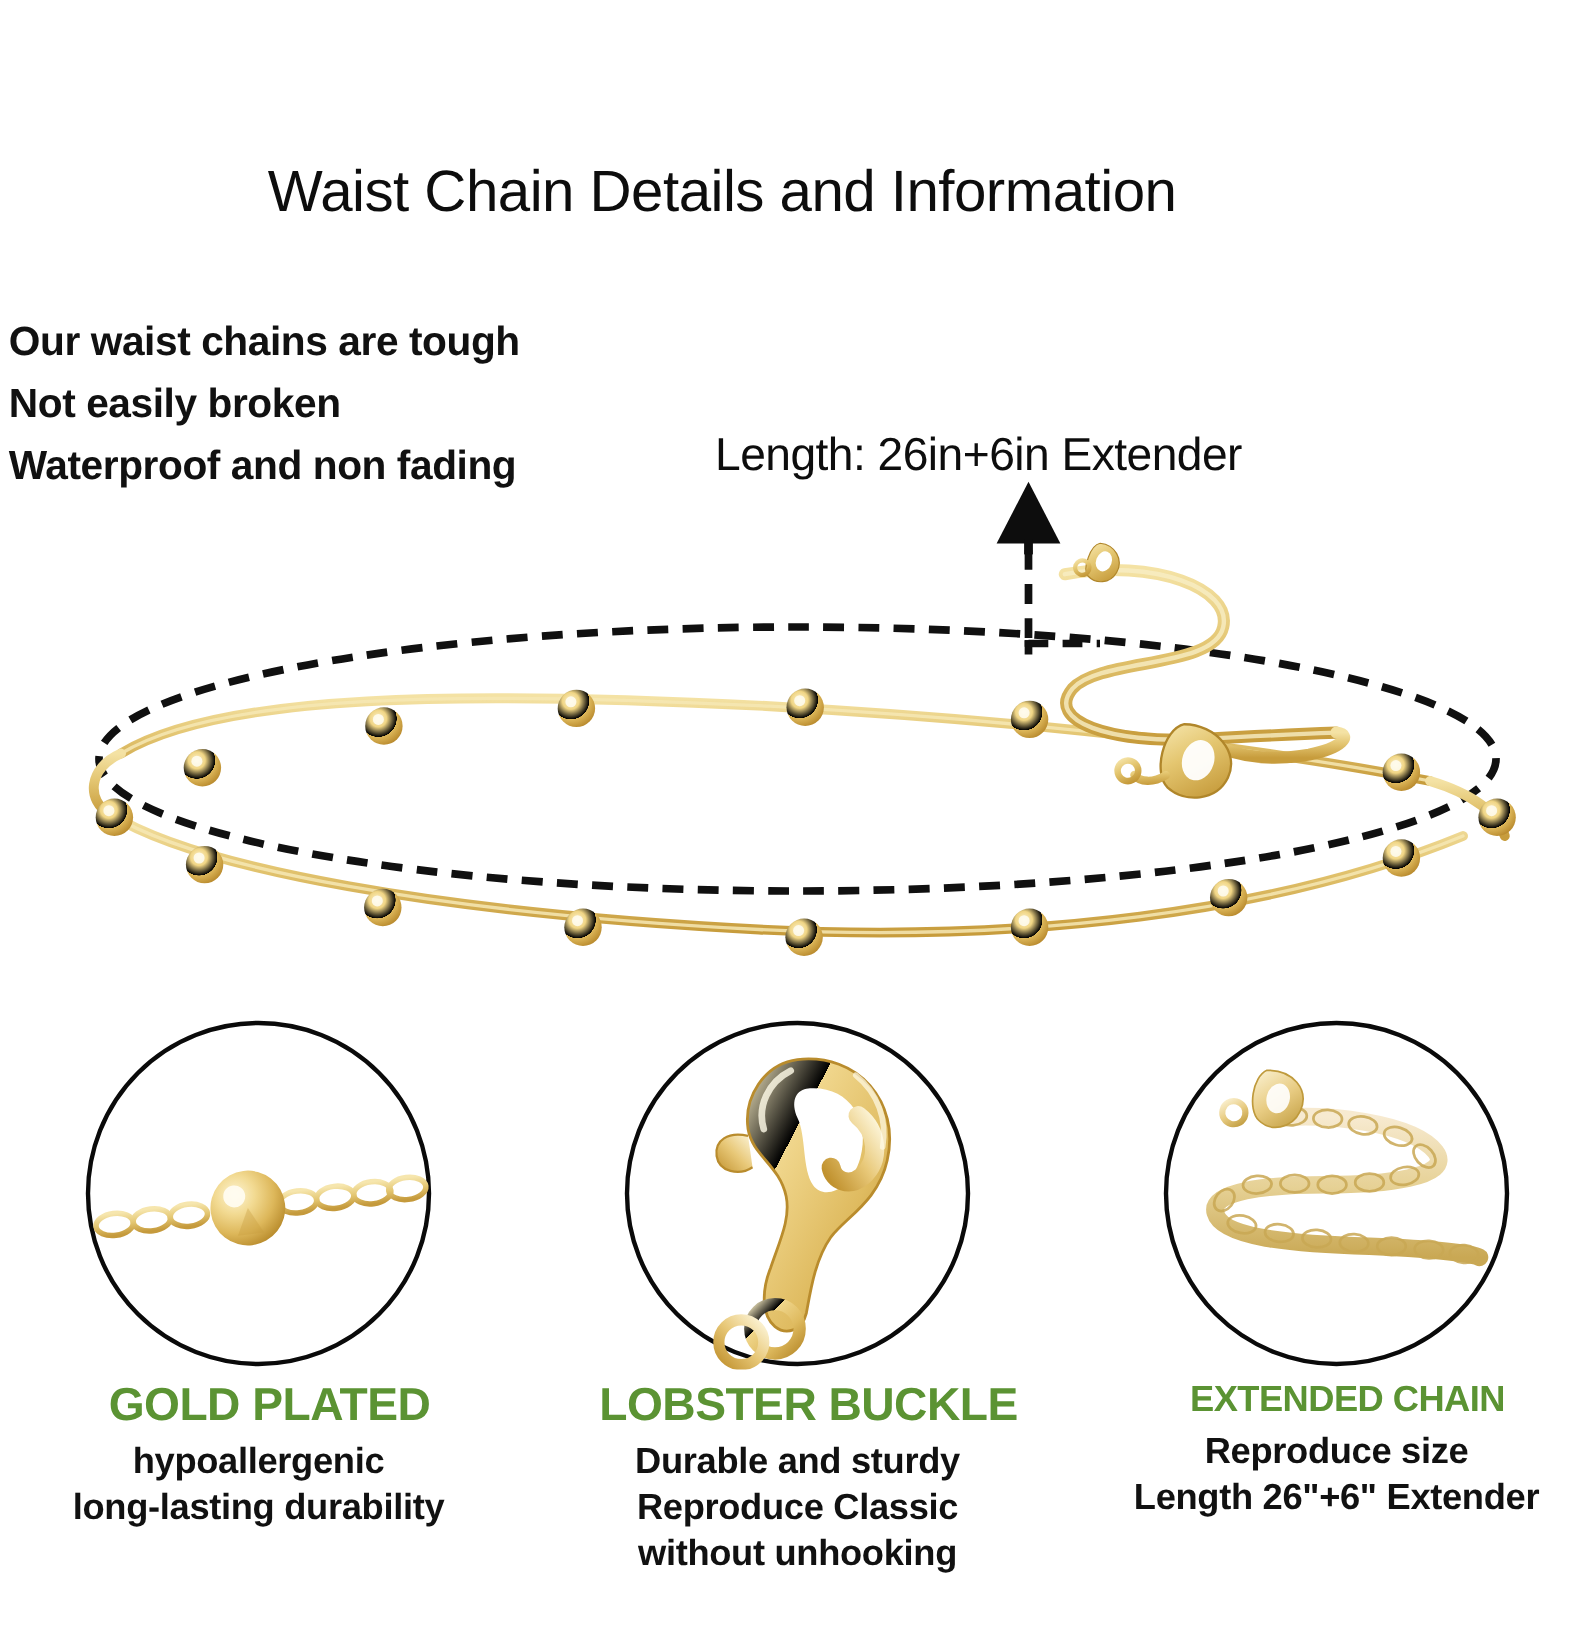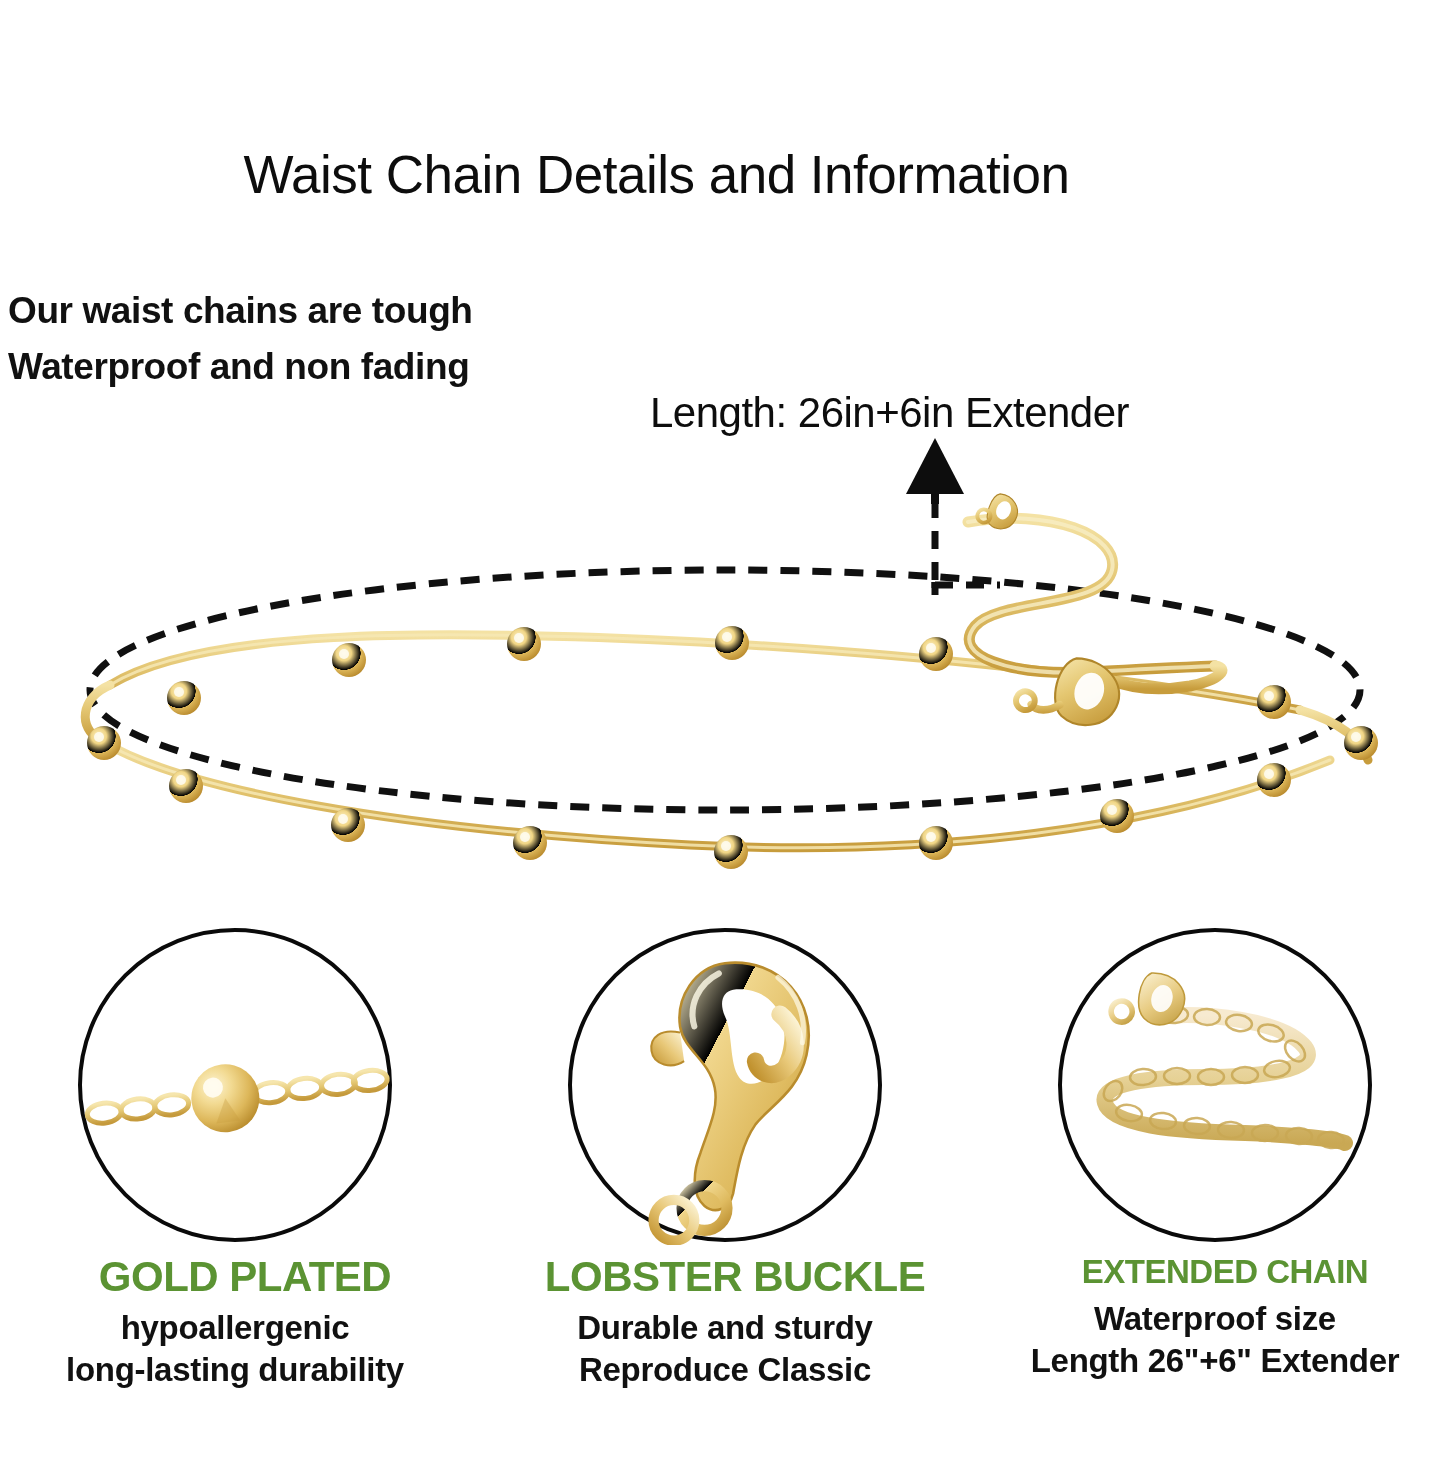"Not easily broken" div.claim-line { html: none -> <div>Not easily broken</div> }
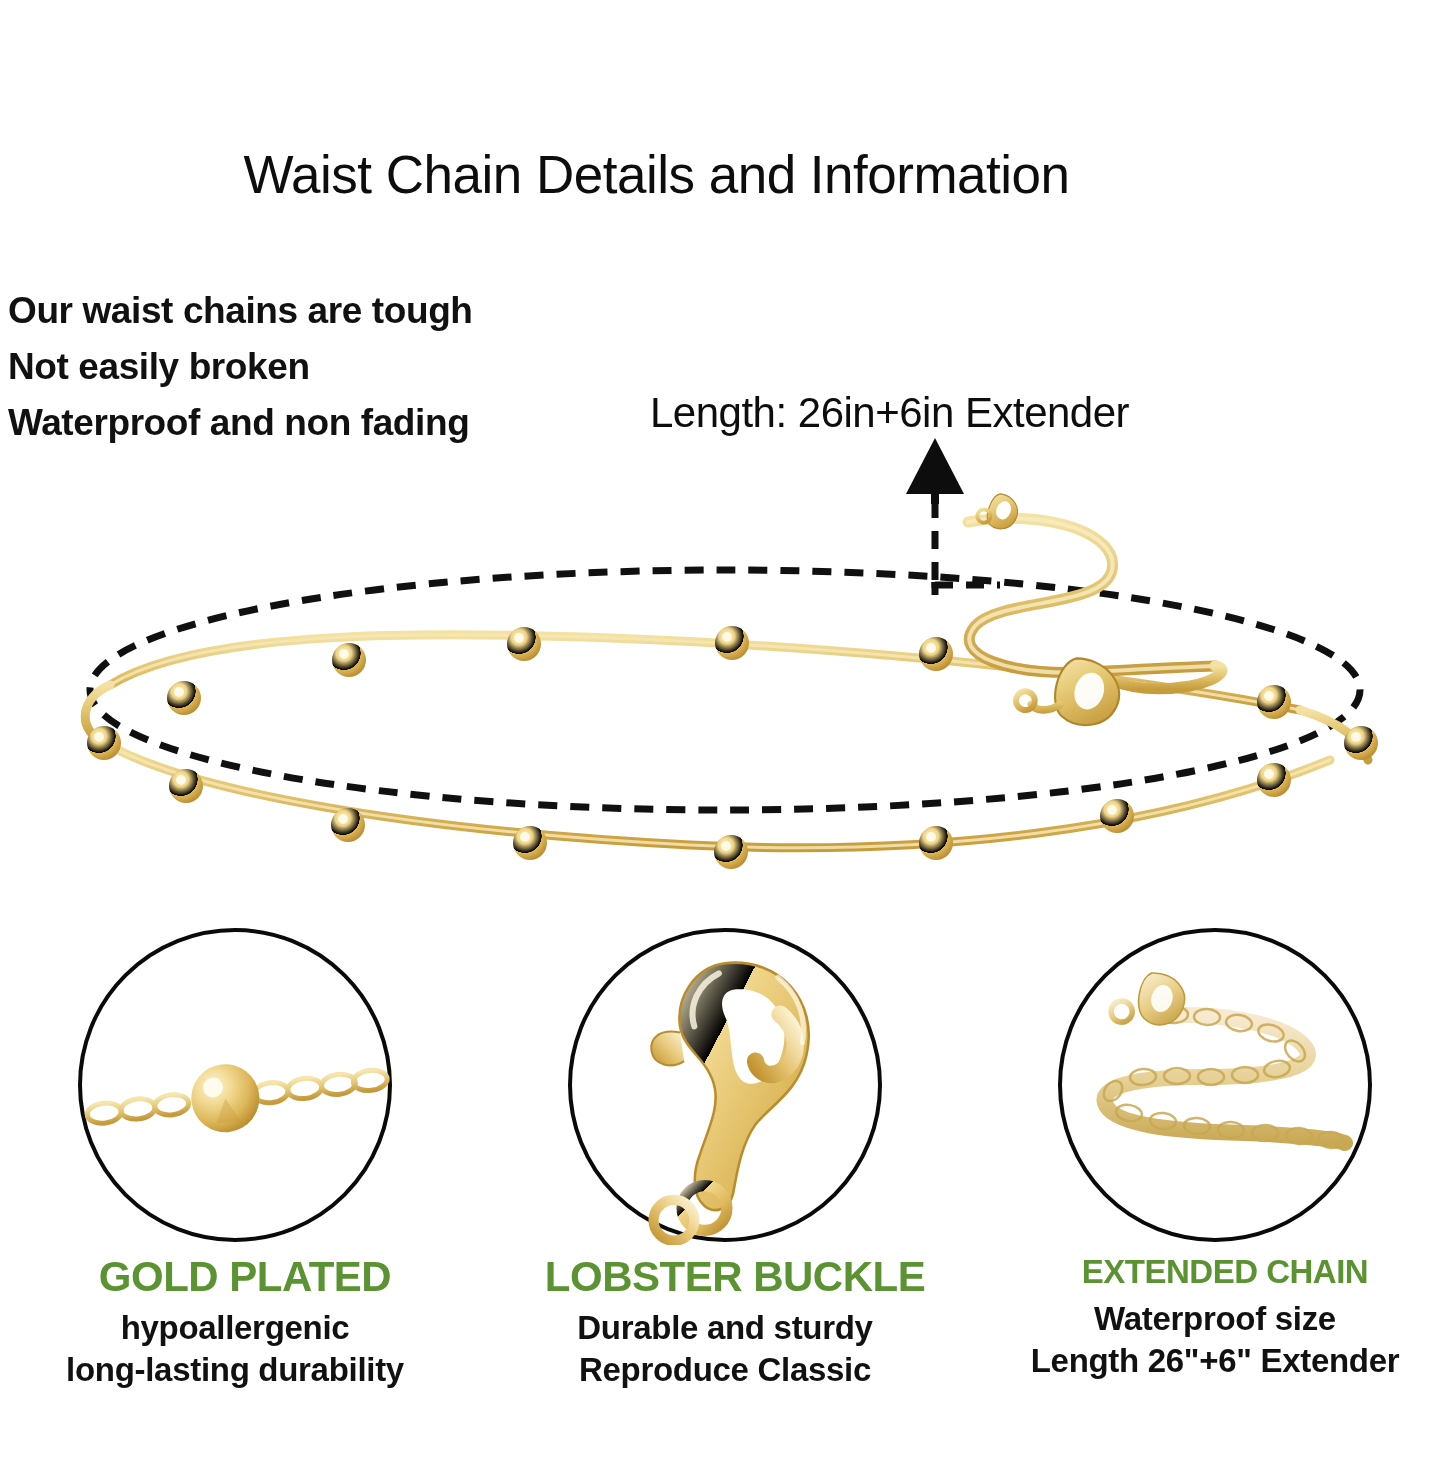"Waterproof size" div { text: Waterproof -> Reproduce }
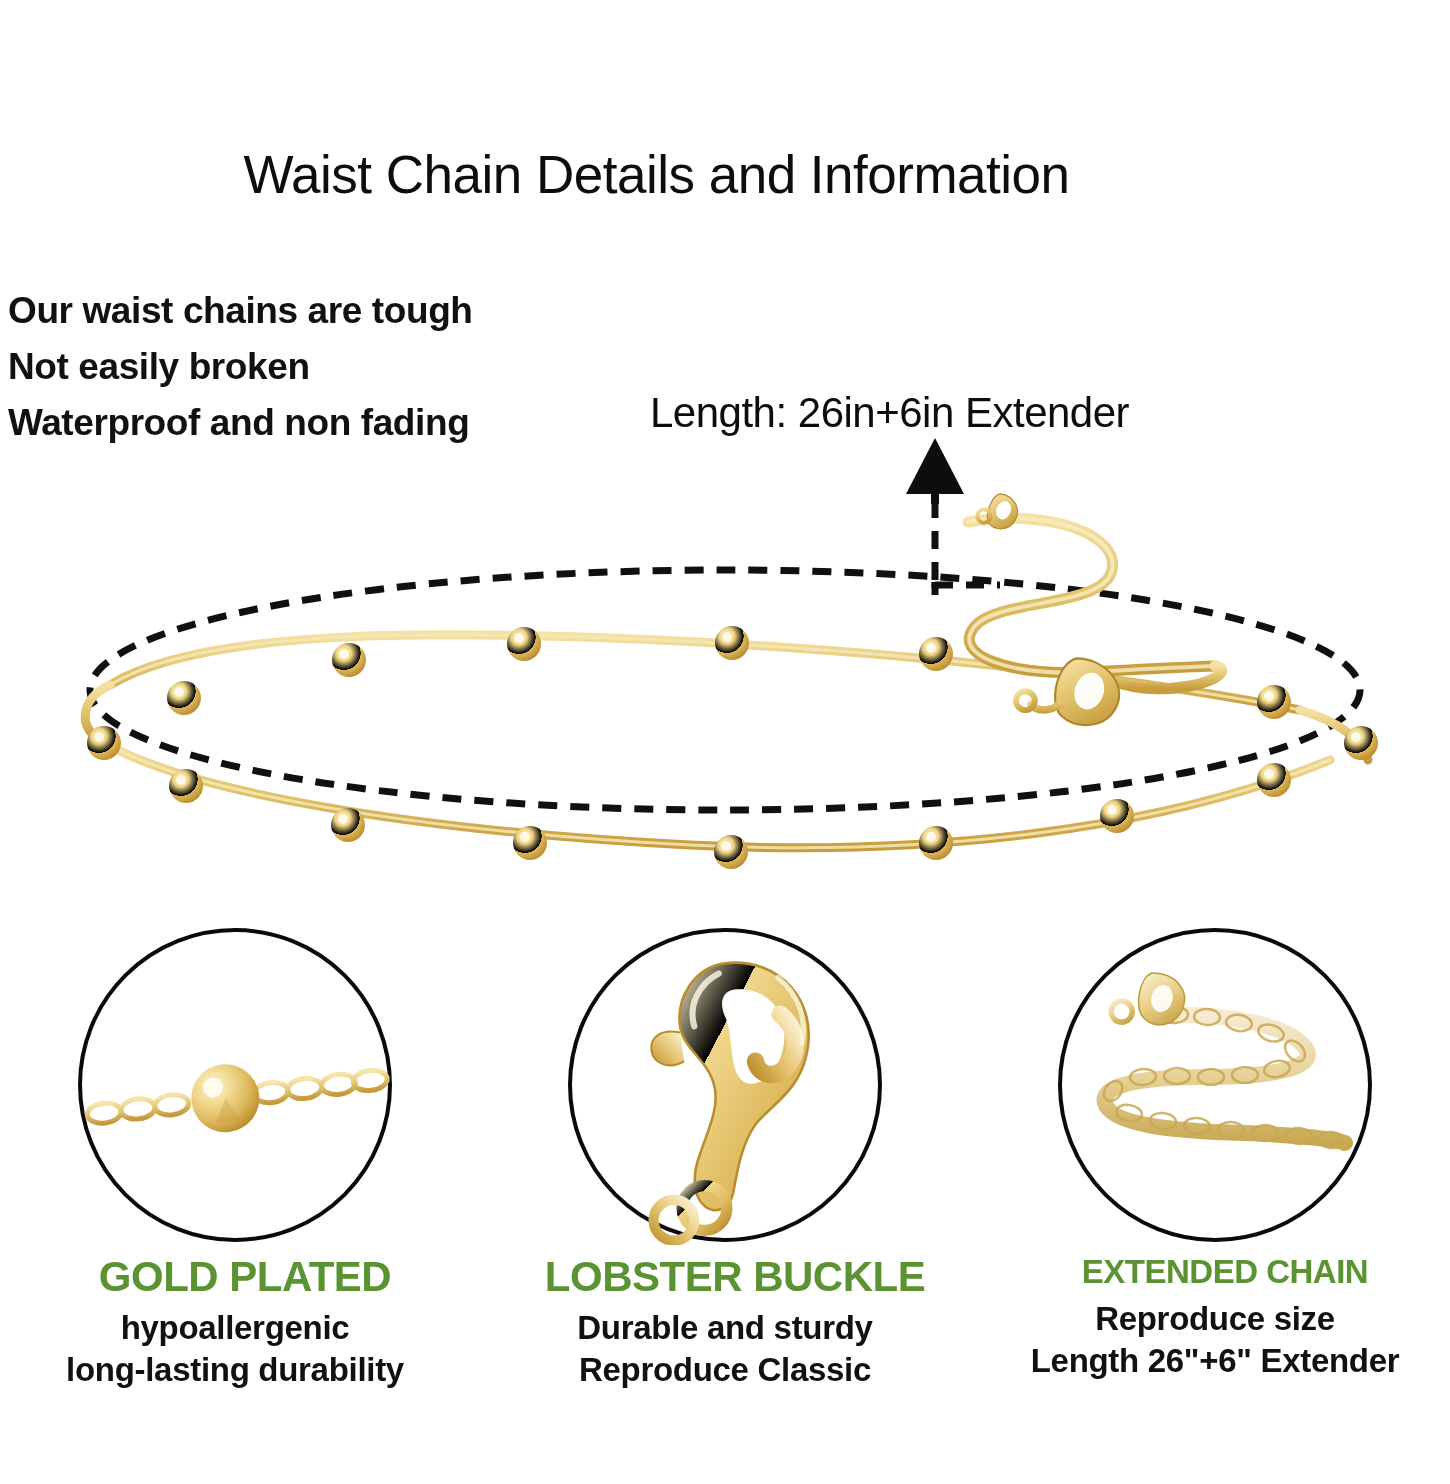"without unhooking" div { html: none -> <div>without unhooking</div> }
